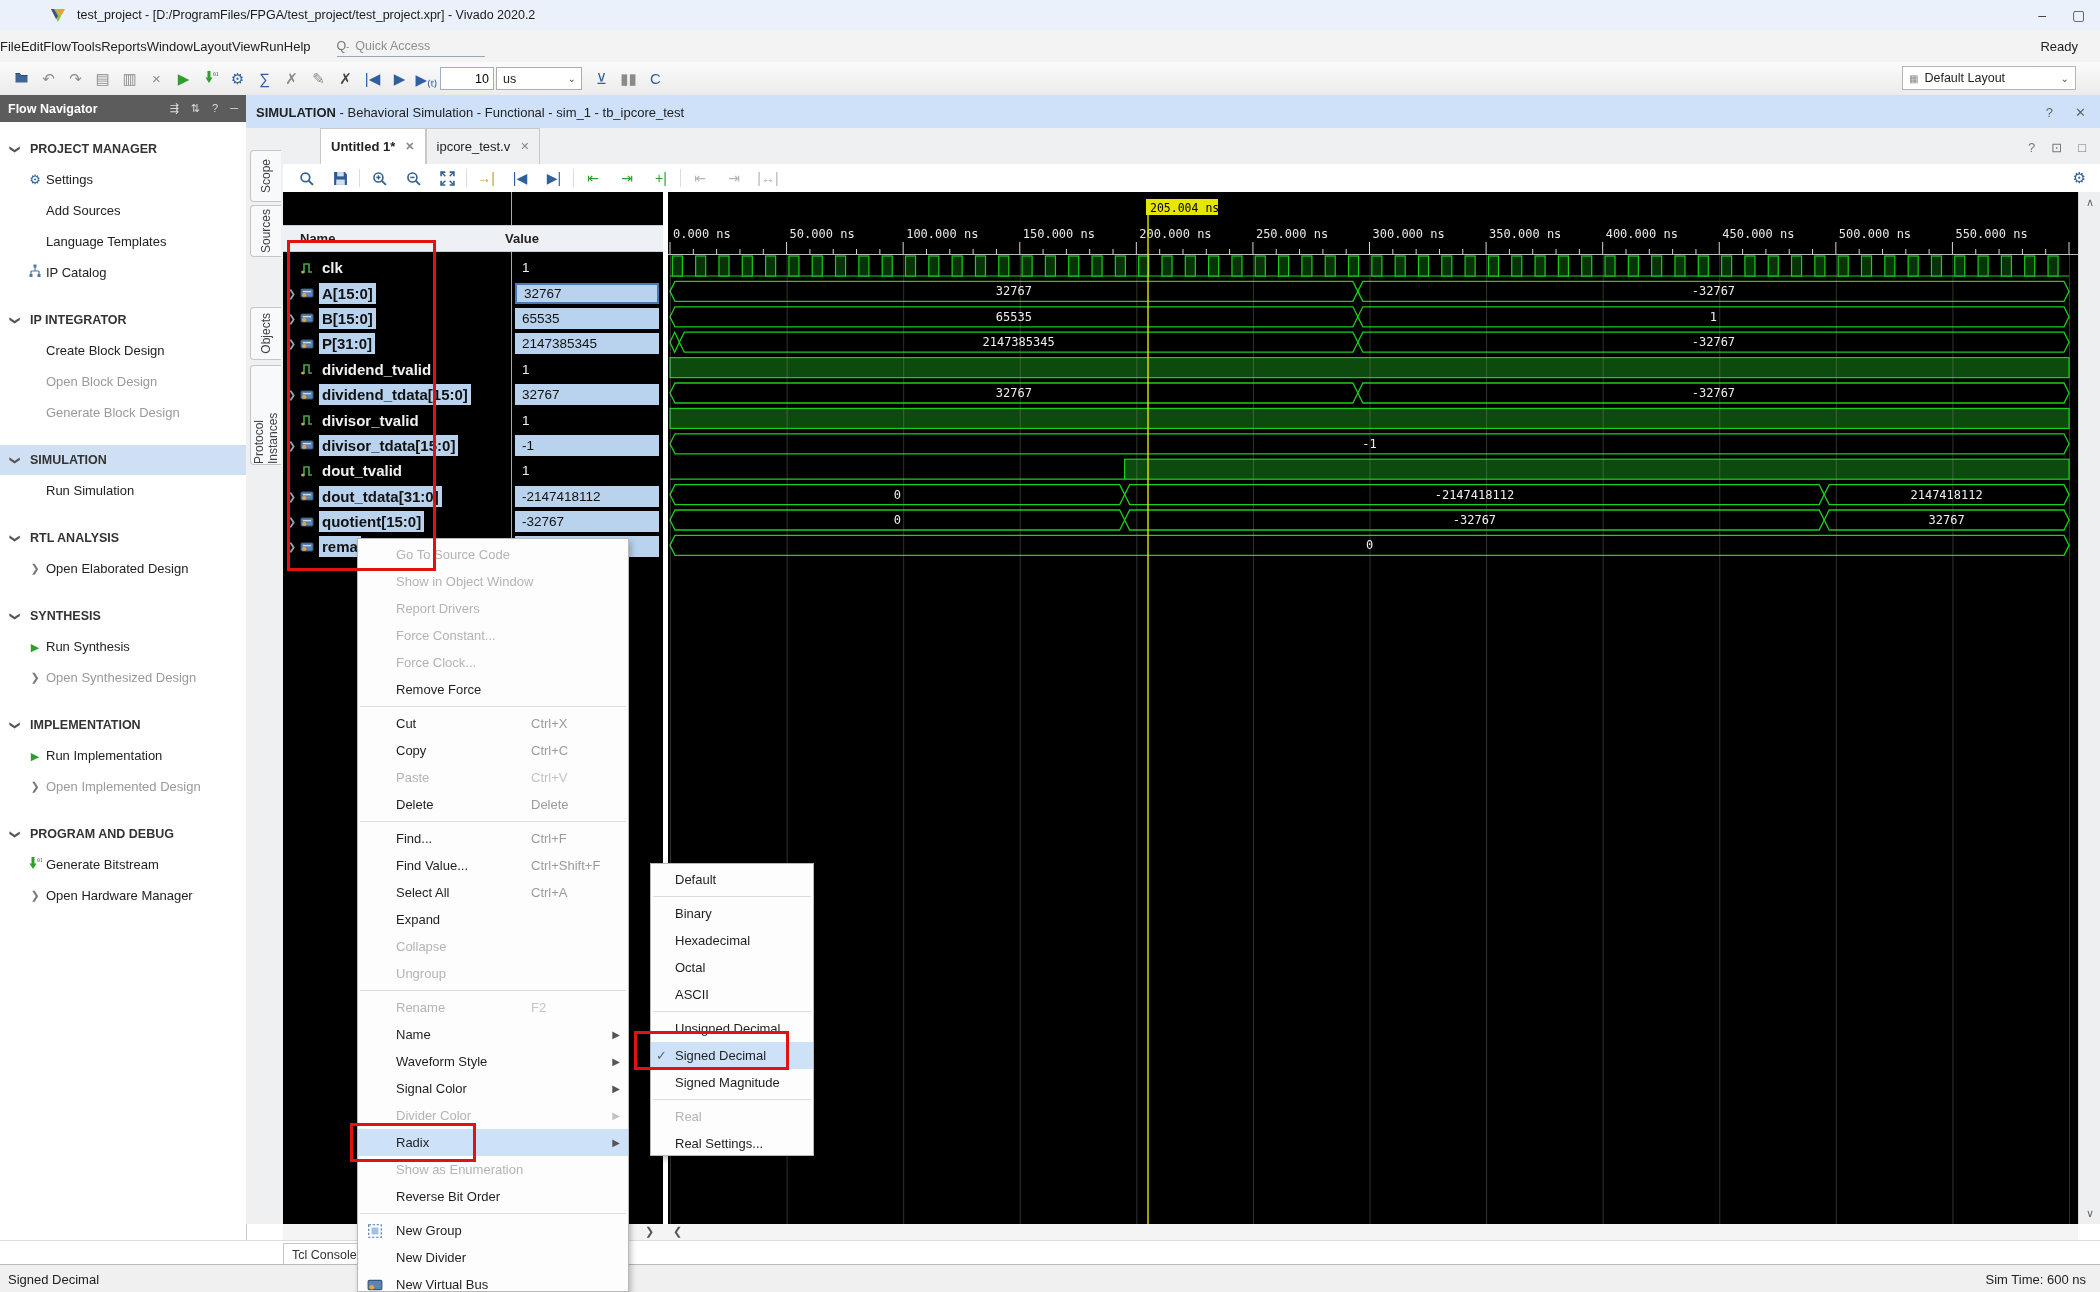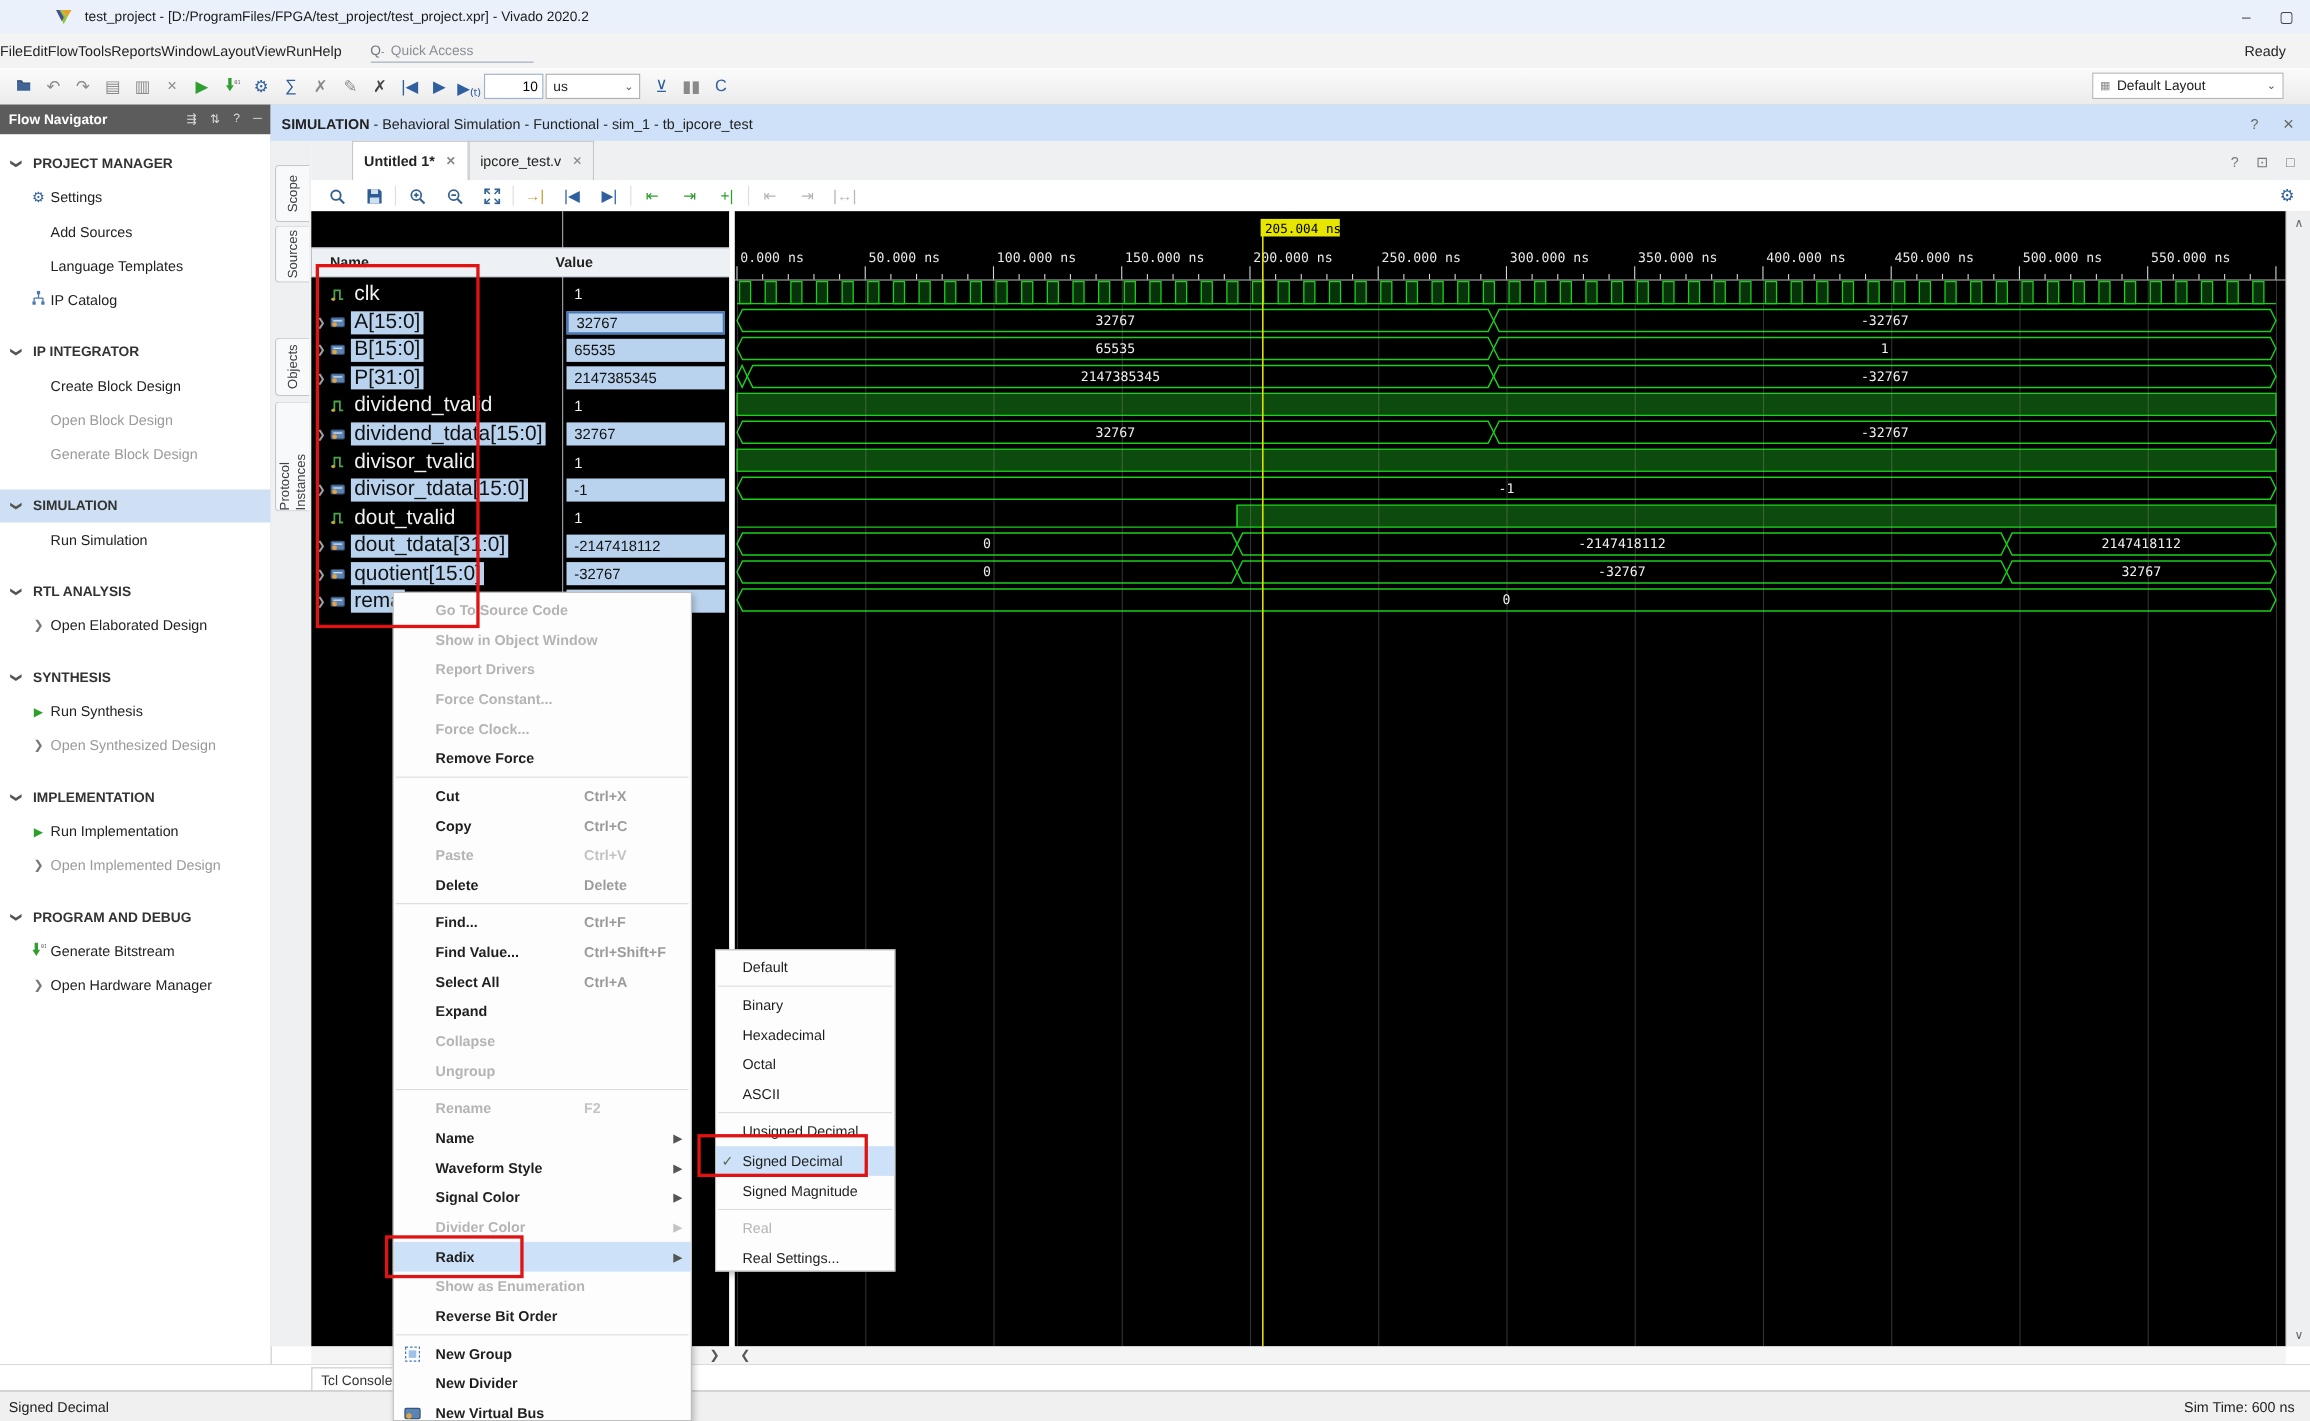"clk" .srow .nm { font-size: 19px -> 15px; font-weight: none -> bold }
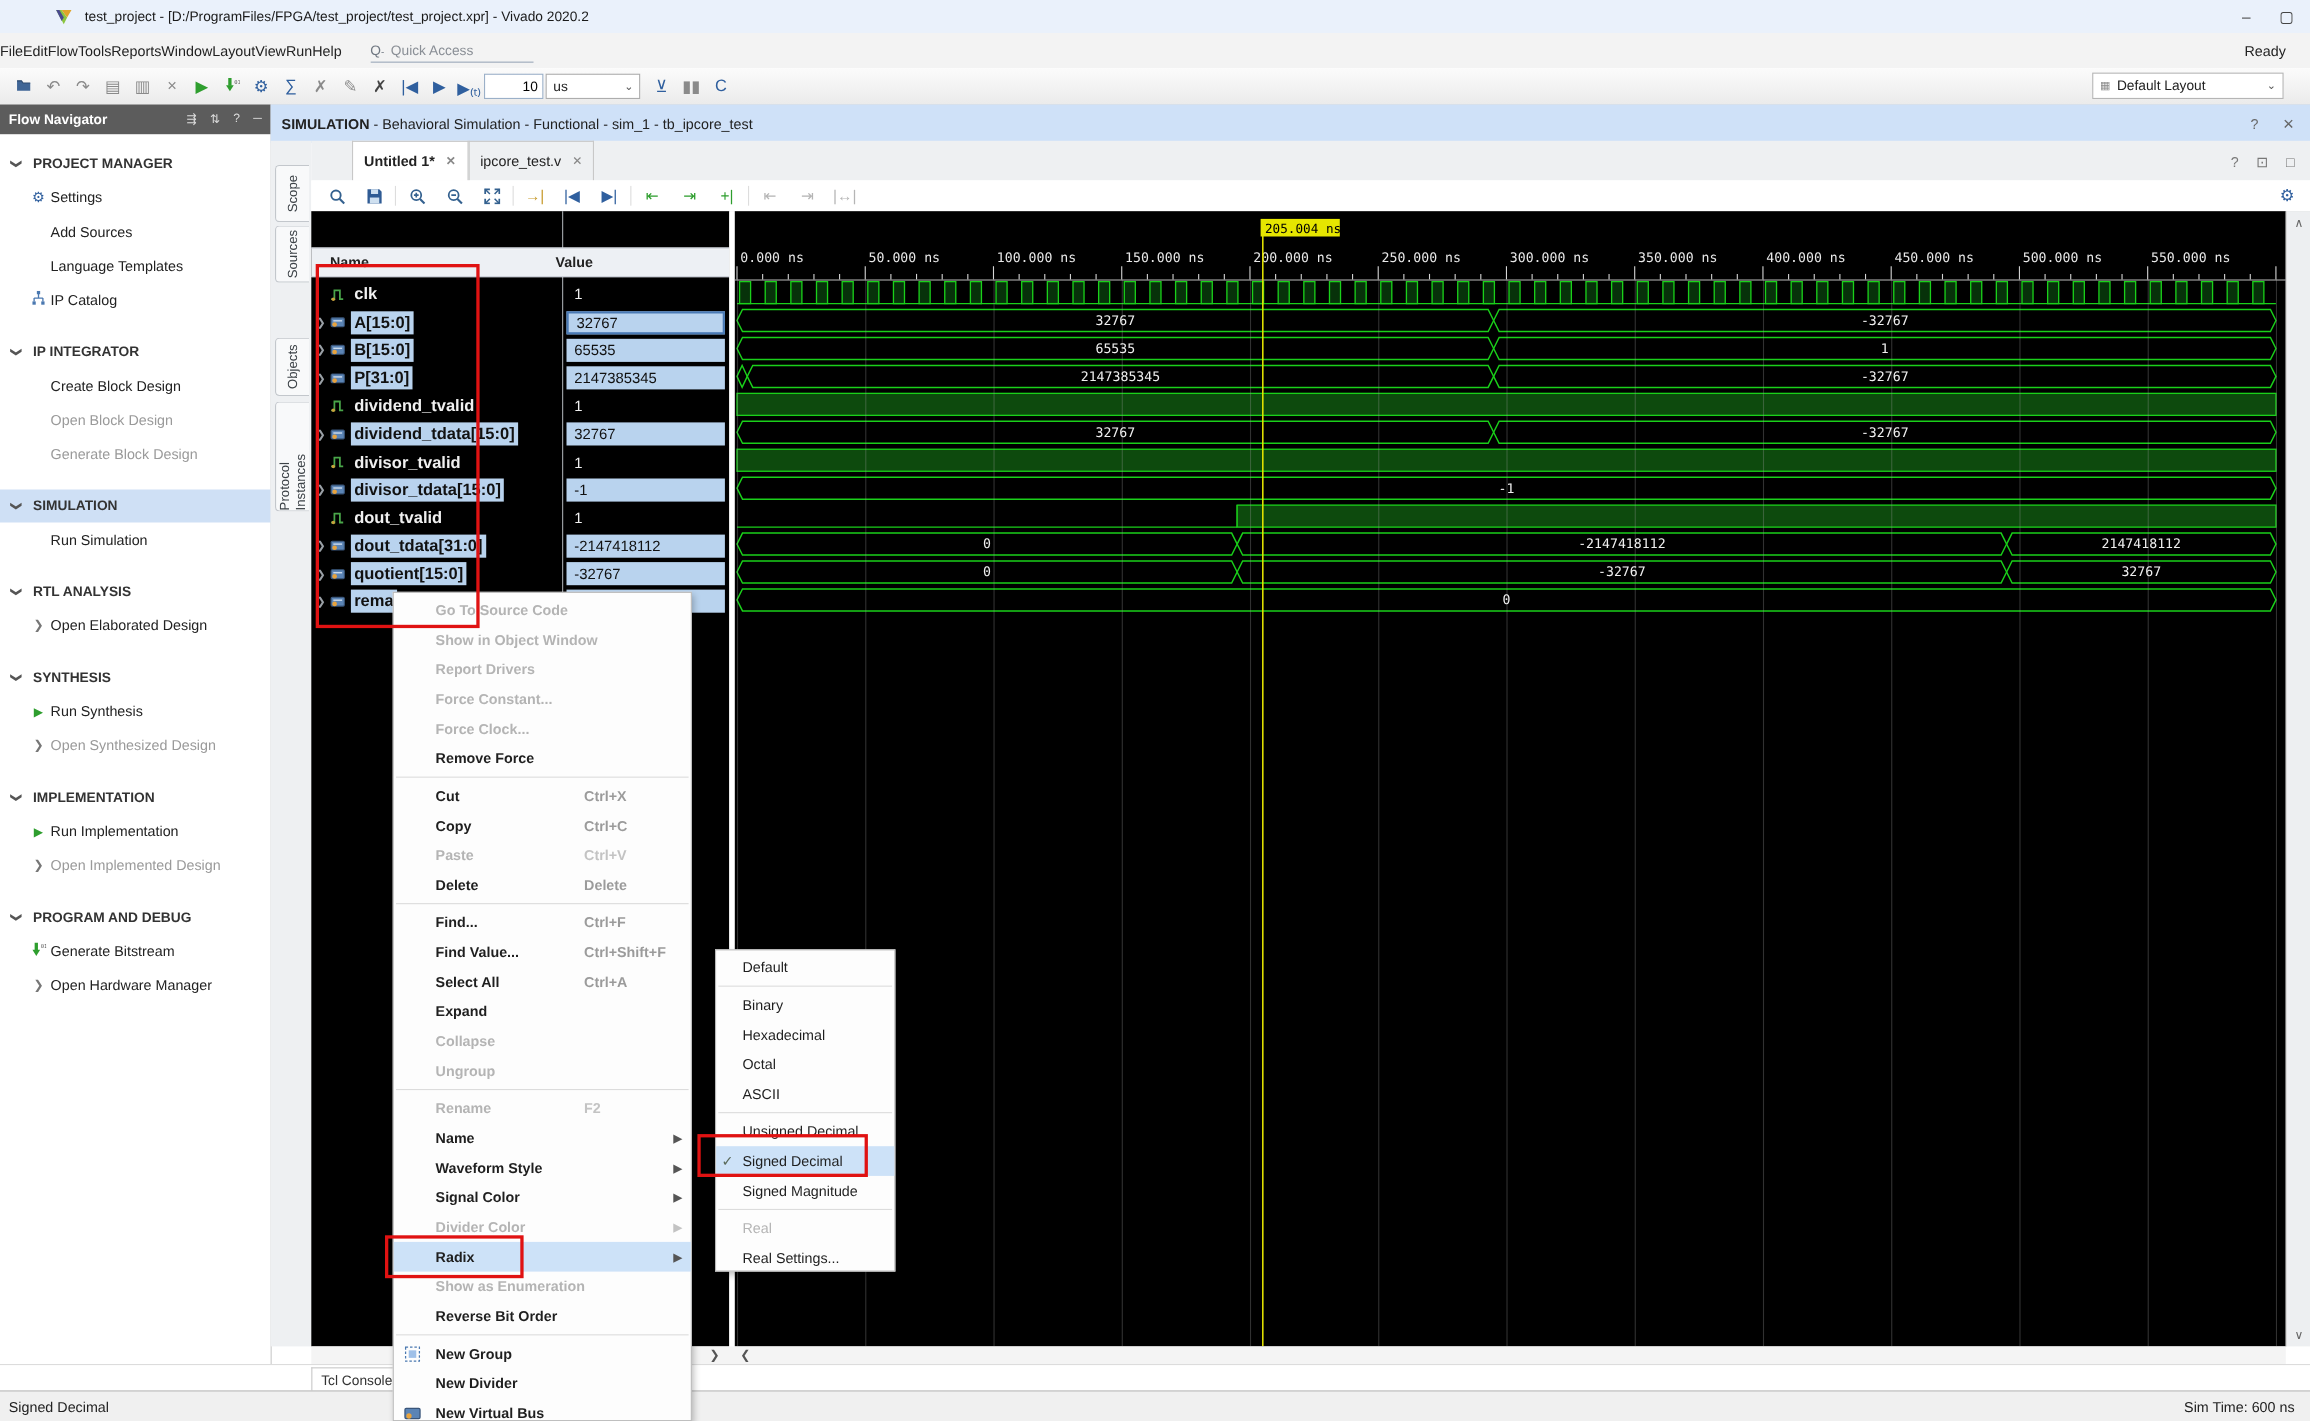"Go To Source Code" #context-menu { font-weight: bold -> none }
